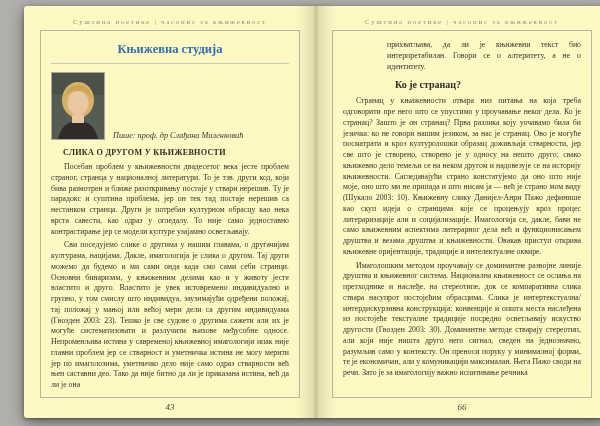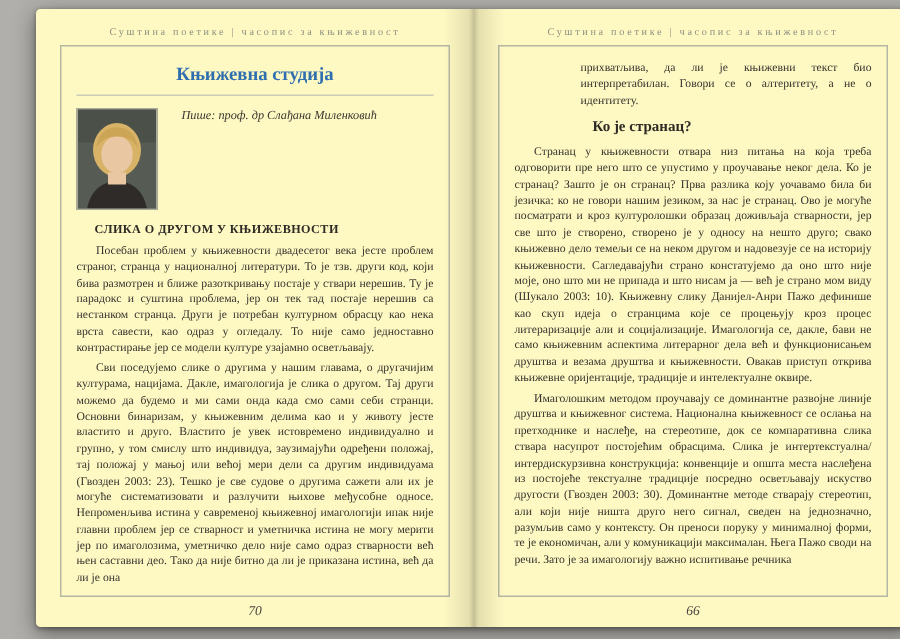"Пише: проф. др Слађана Миленковић" .author-row { align-items: flex-start -> flex-end; gap: 16px -> 8px }
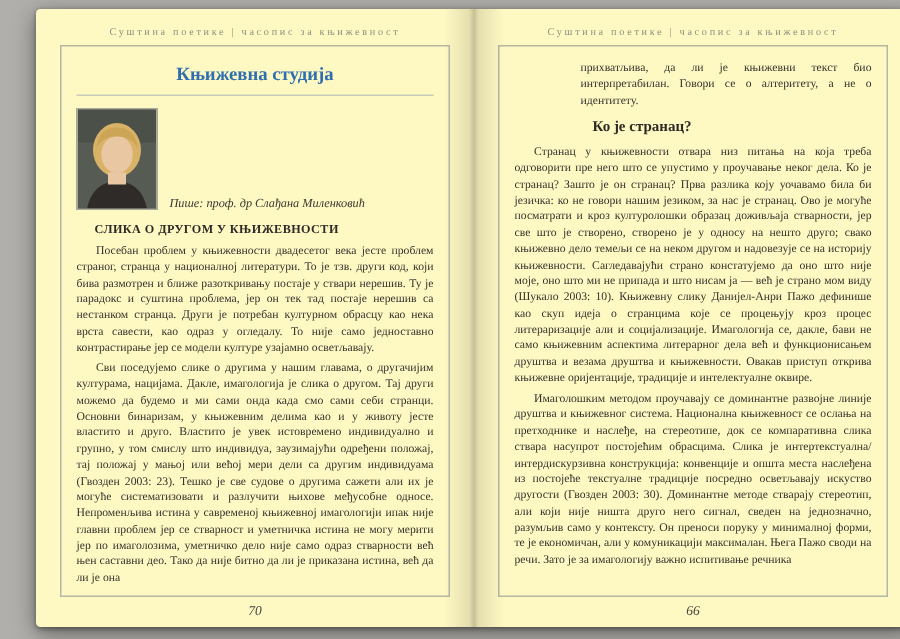"70" div.folio { text: 70 -> 43 }
